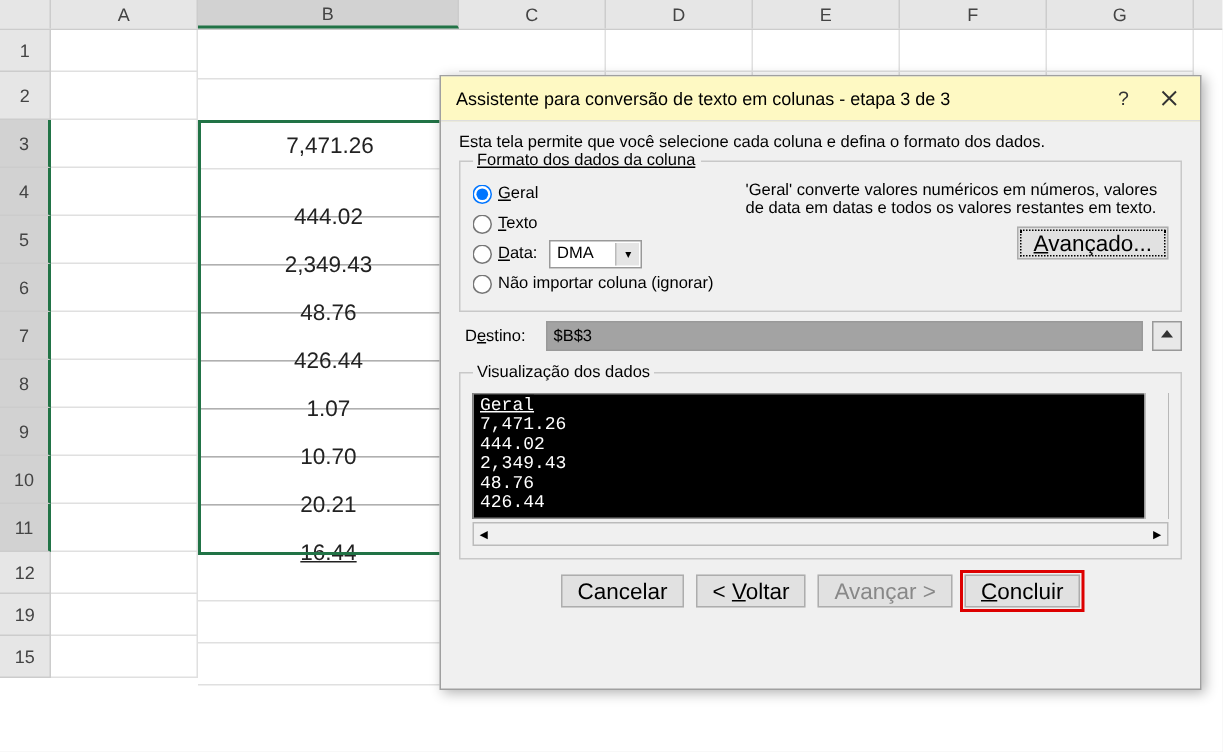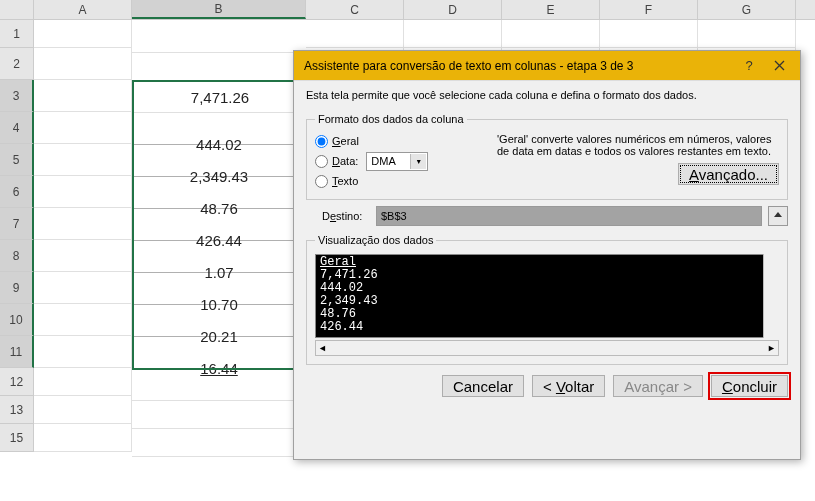"Assistente para conversão de texto" .titlebar { background: #eab308 -> #fef9c3 }
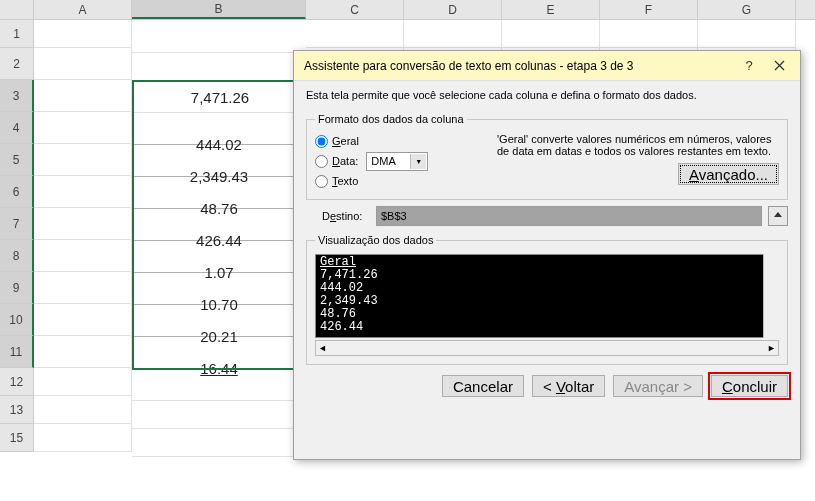"Esta tela permite que você" .intro { margin-bottom: 12px -> 0 }
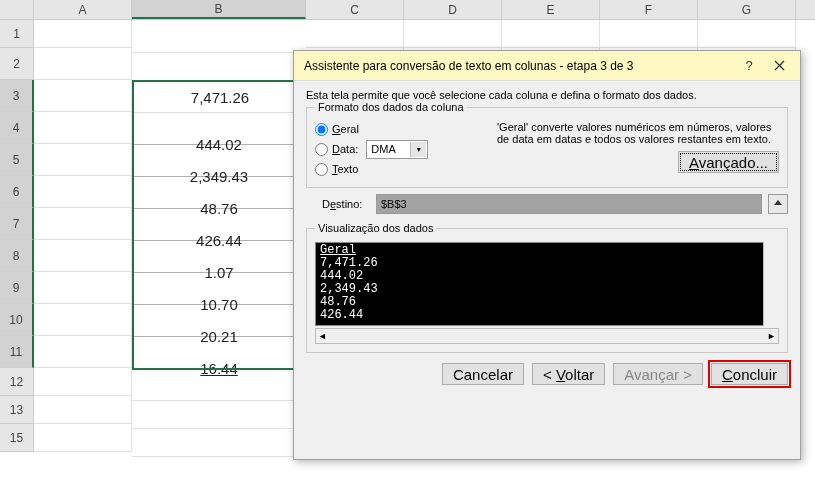"Formato dos dados da coluna" fieldset.format legend { text-decoration: none -> underline }
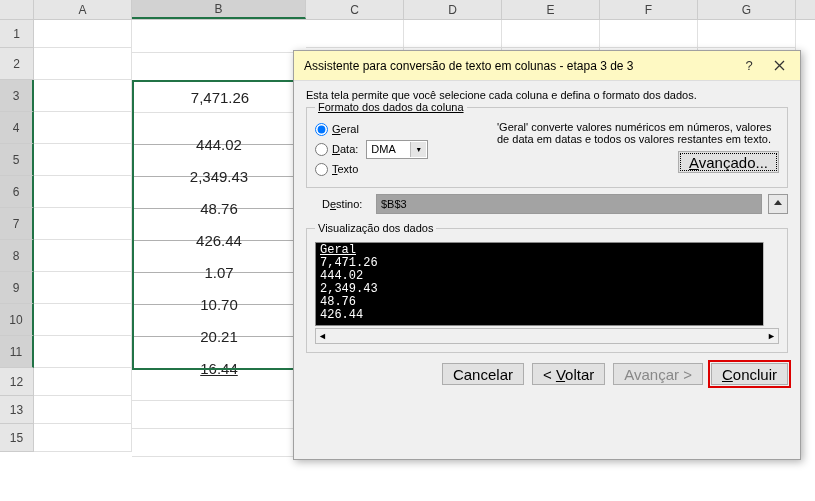"Data:" div.radio-line { order: before "Texto" -> after "Texto" }
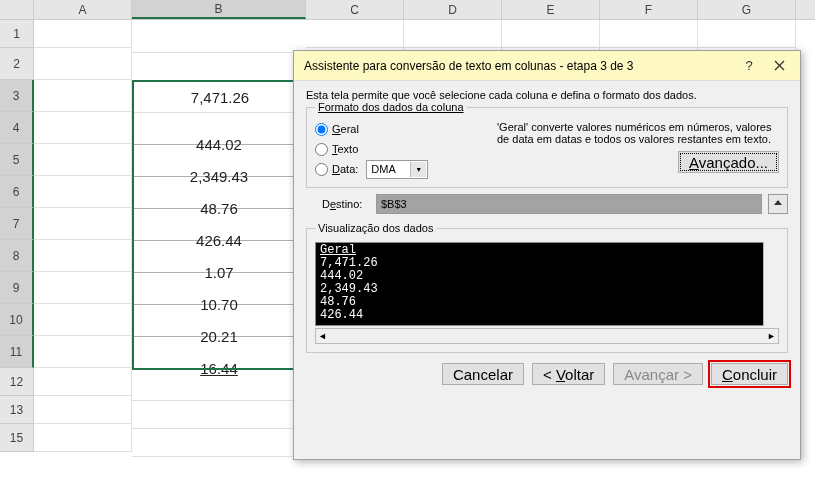"Não importar coluna (ignorar)" div.radio-line { html: none -> <div> <input> <label>Não importar coluna (ignorar)</label> </div> }
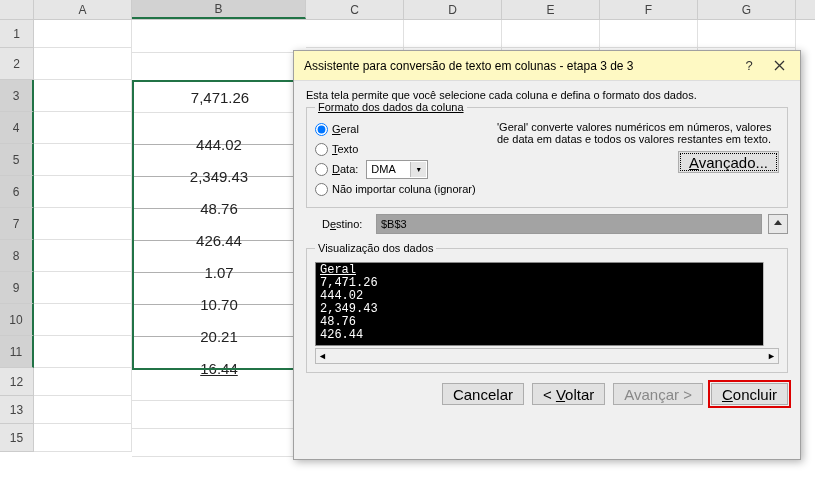"Destino:" .dest-row { margin: 4px 0 8px 16px -> 4px 0 8px 4px }
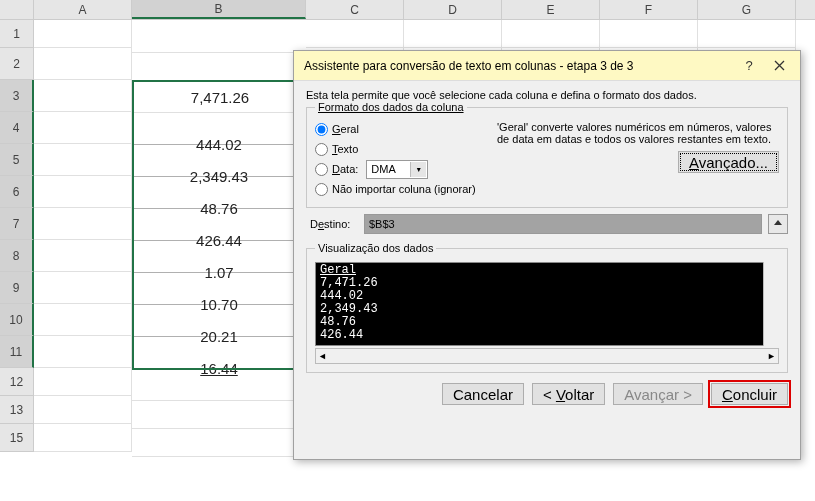"Cancelar" .btn-row { justify-content: flex-end -> center }
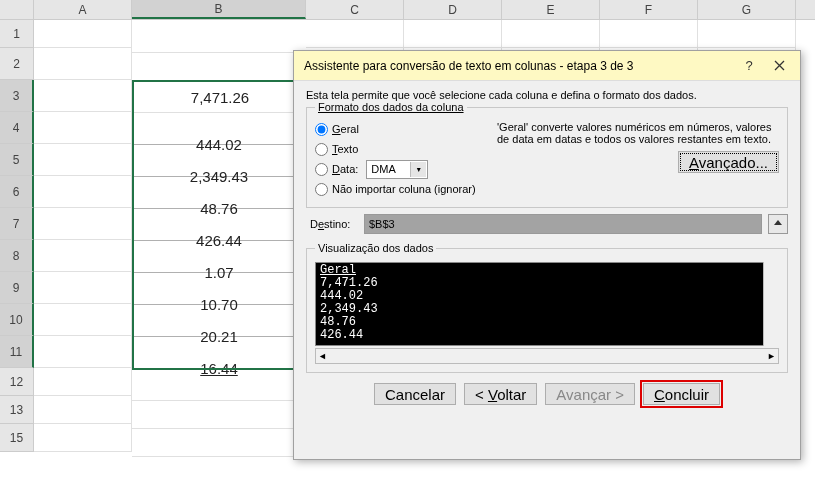"13" div.row-h { text: 13 -> 19 }
